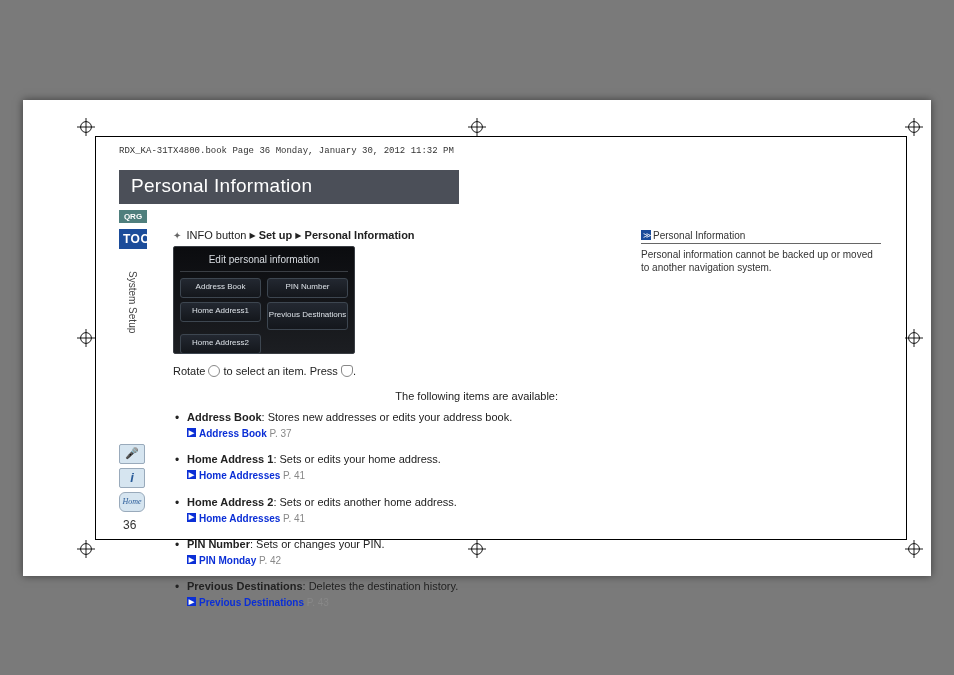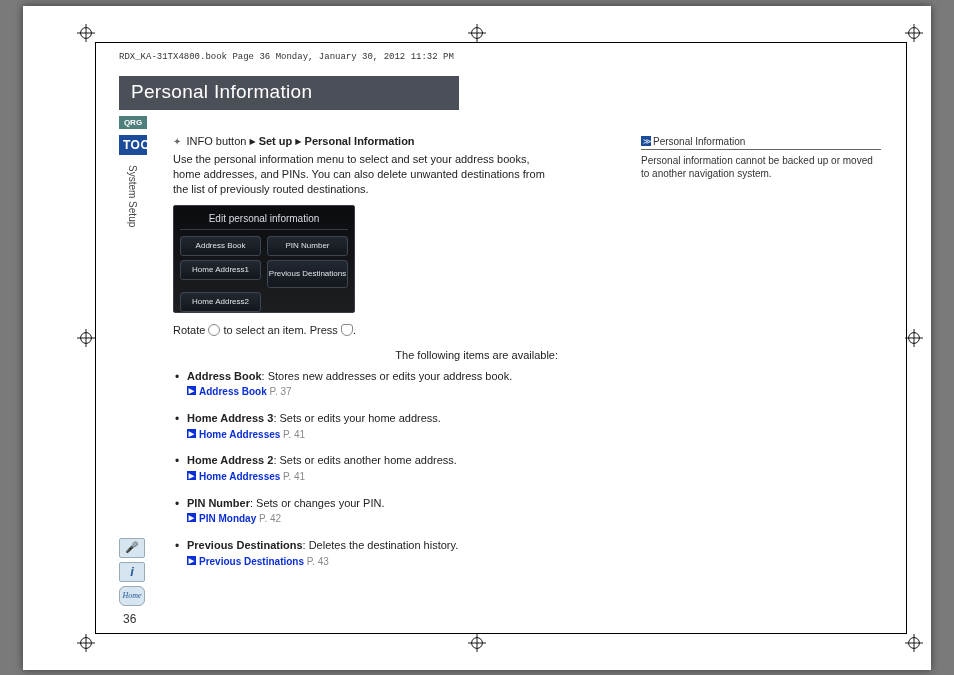"RDX_KA-31TX4800.book Page 36 Monday," .page { height: 664px -> 476px }
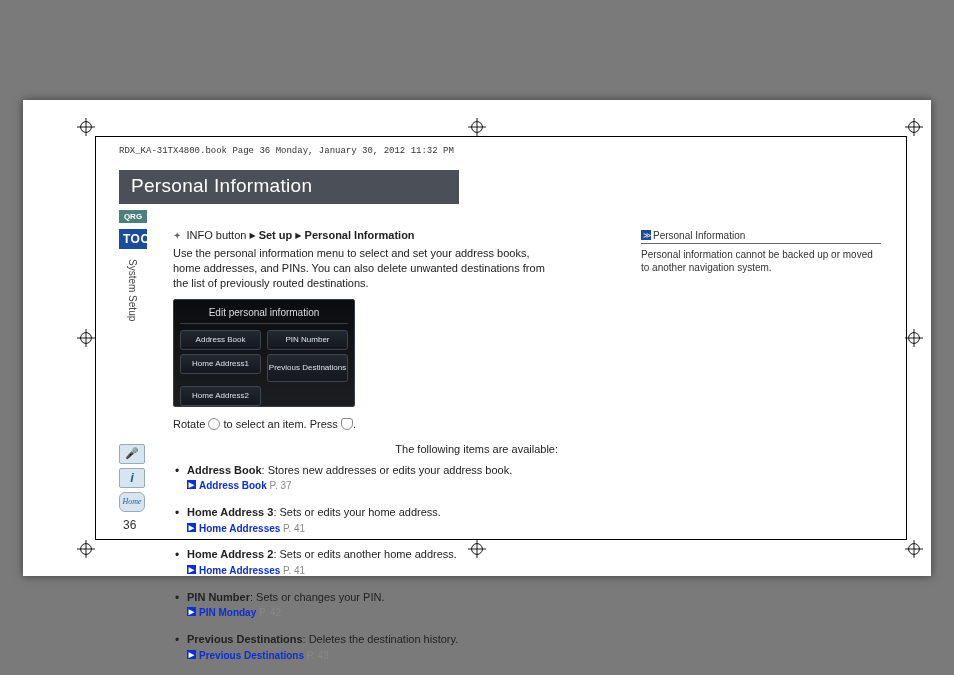"TOC" .toc { margin-bottom: 10px -> 22px }
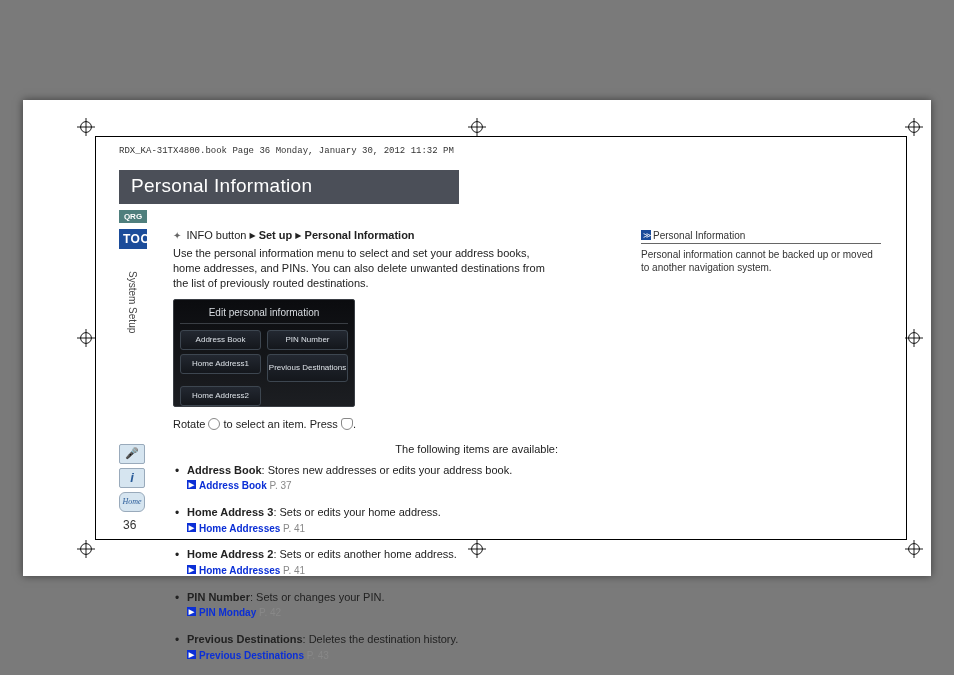"Use the personal information menu" p.intro-text { html: <p>Use the personal information menu to select and set your address books, home addresses, and PINs. You can also delete unwanted destinations from the list of previously routed destinations.</p> -> none }
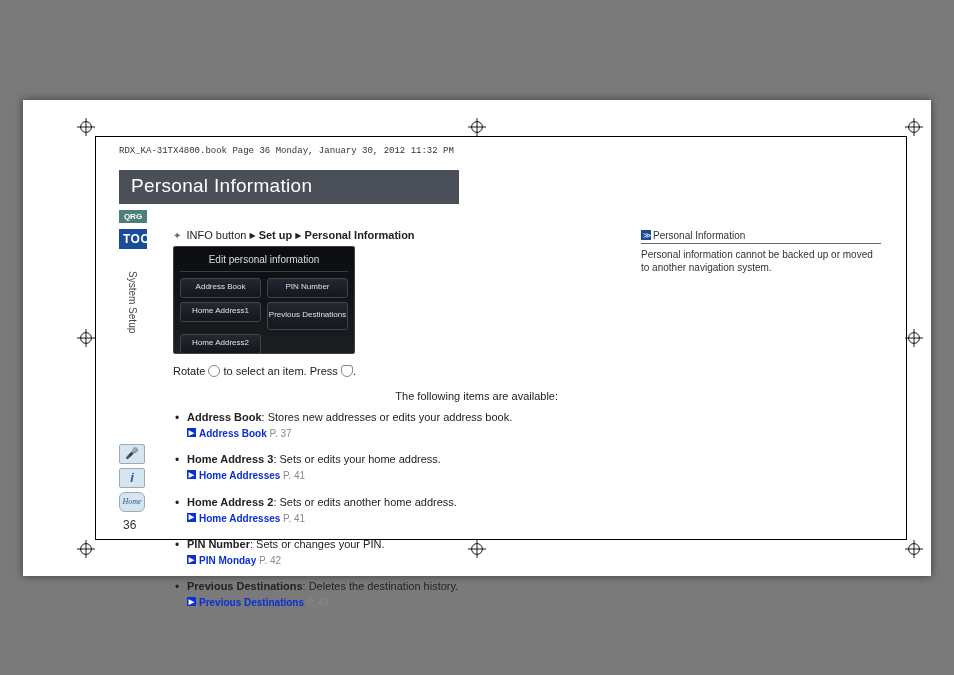"Home Address 3" b { text: 3 -> 1 }
